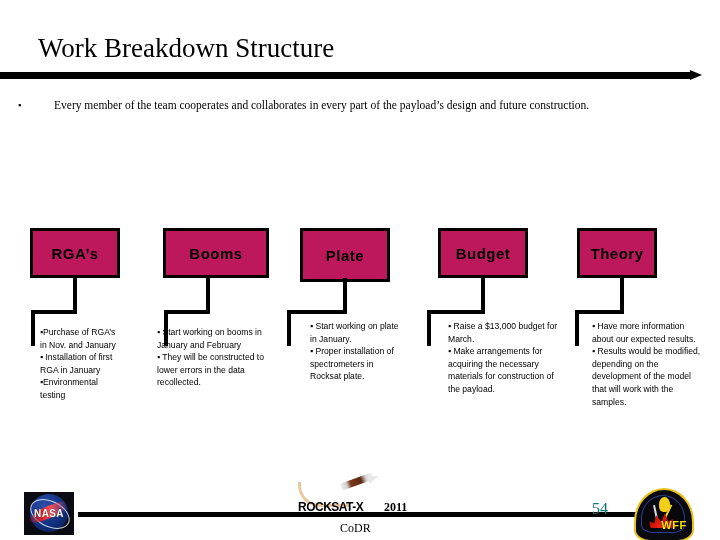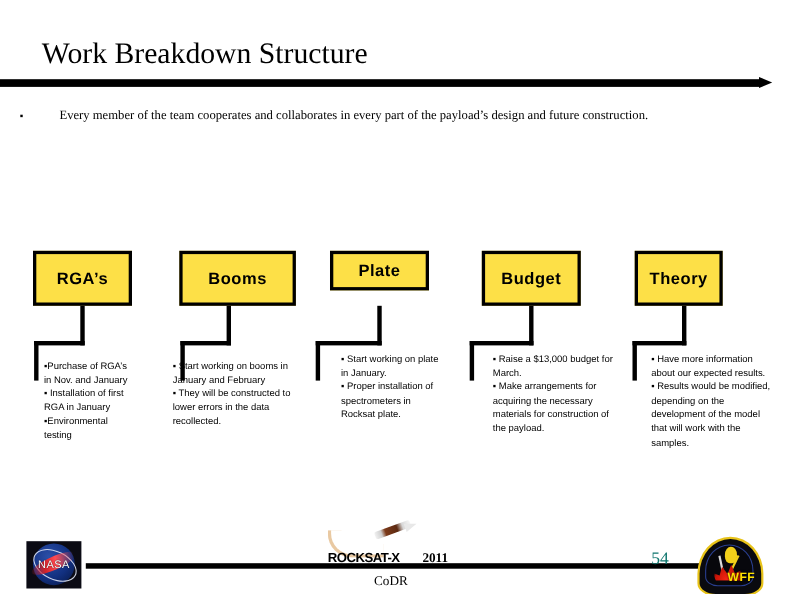"RGA’s" .node { background: #fde047 -> #be185d }
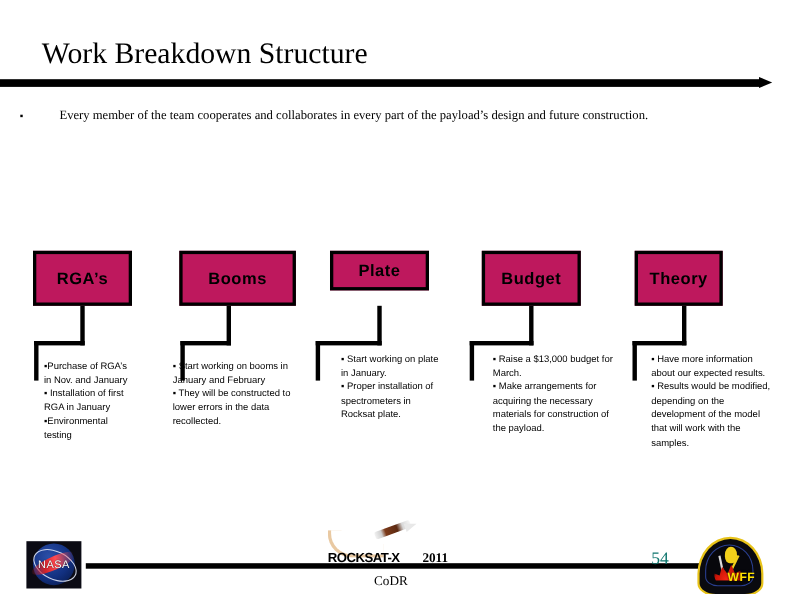"Plate" div.node { height: 36px -> 54px }
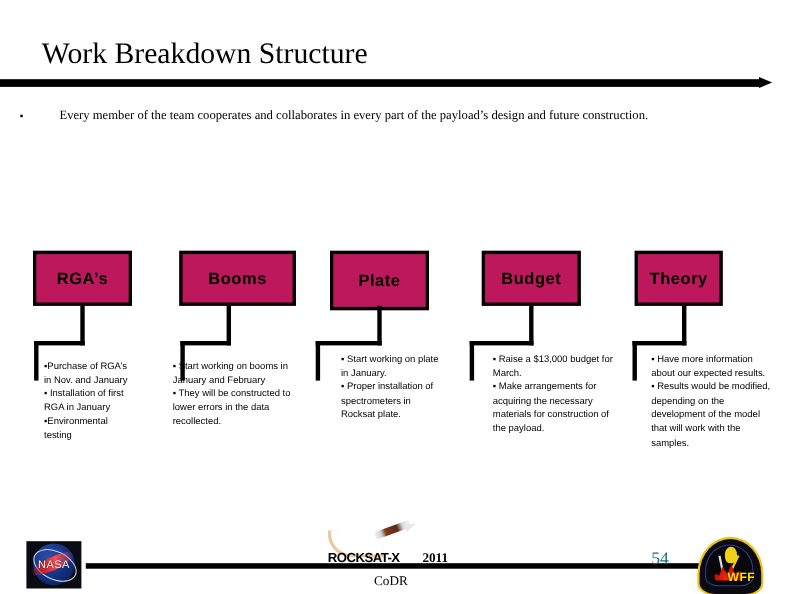"NASA" .nasa-text { font-weight: normal -> bold }
